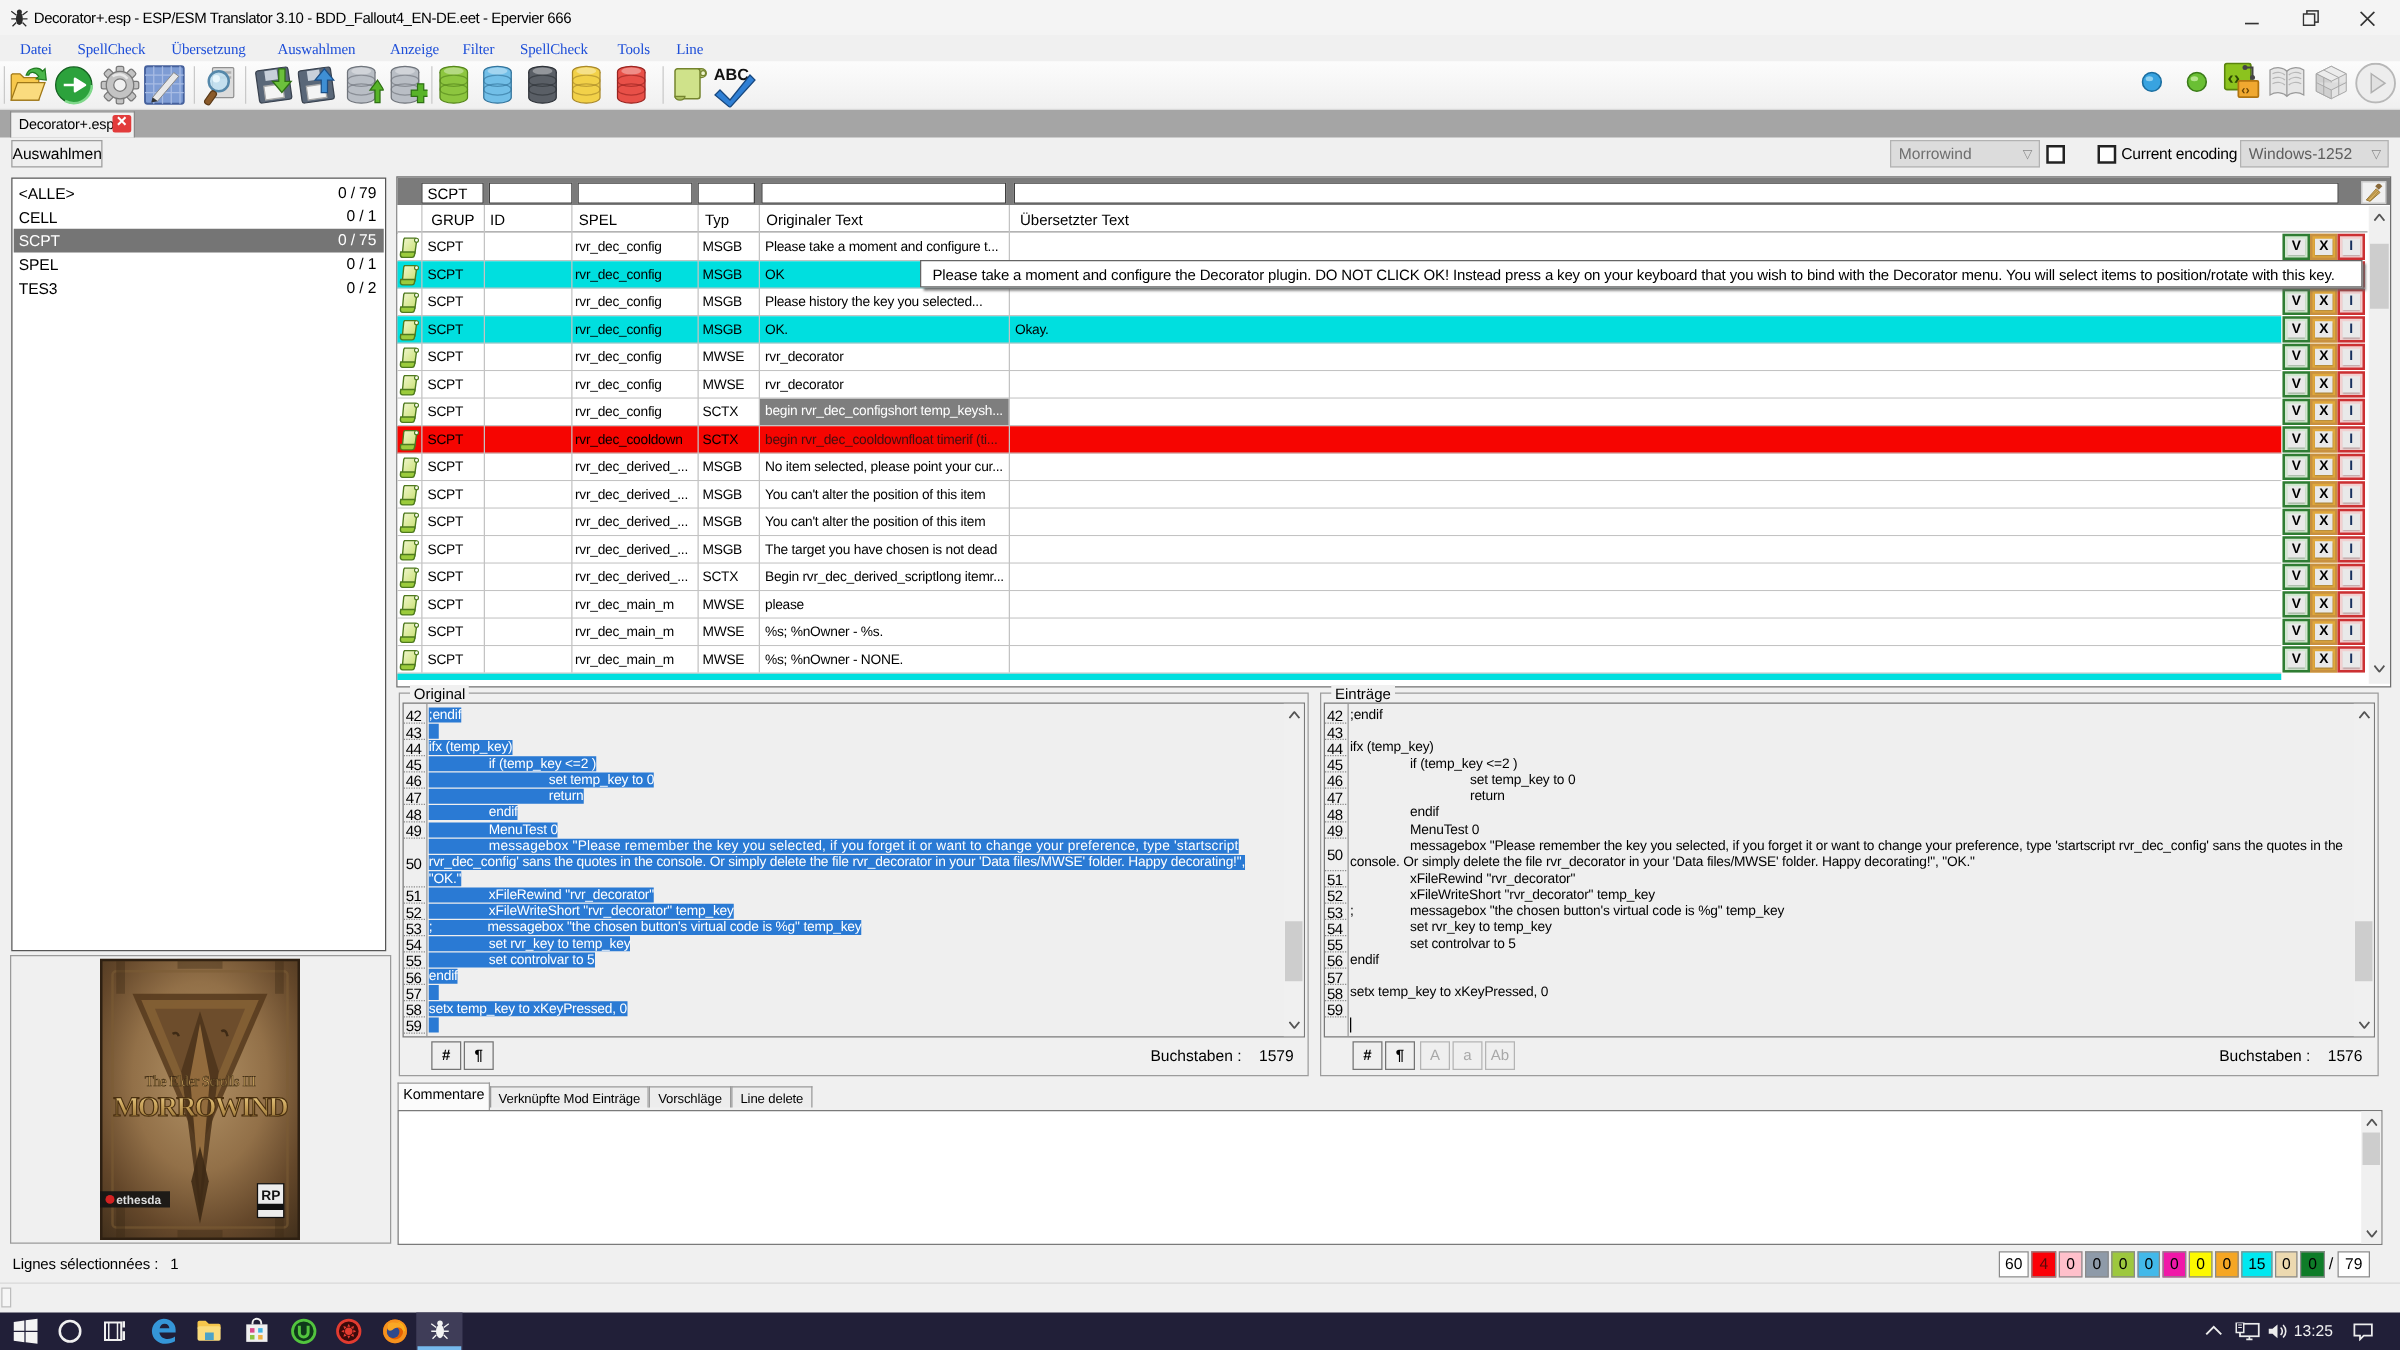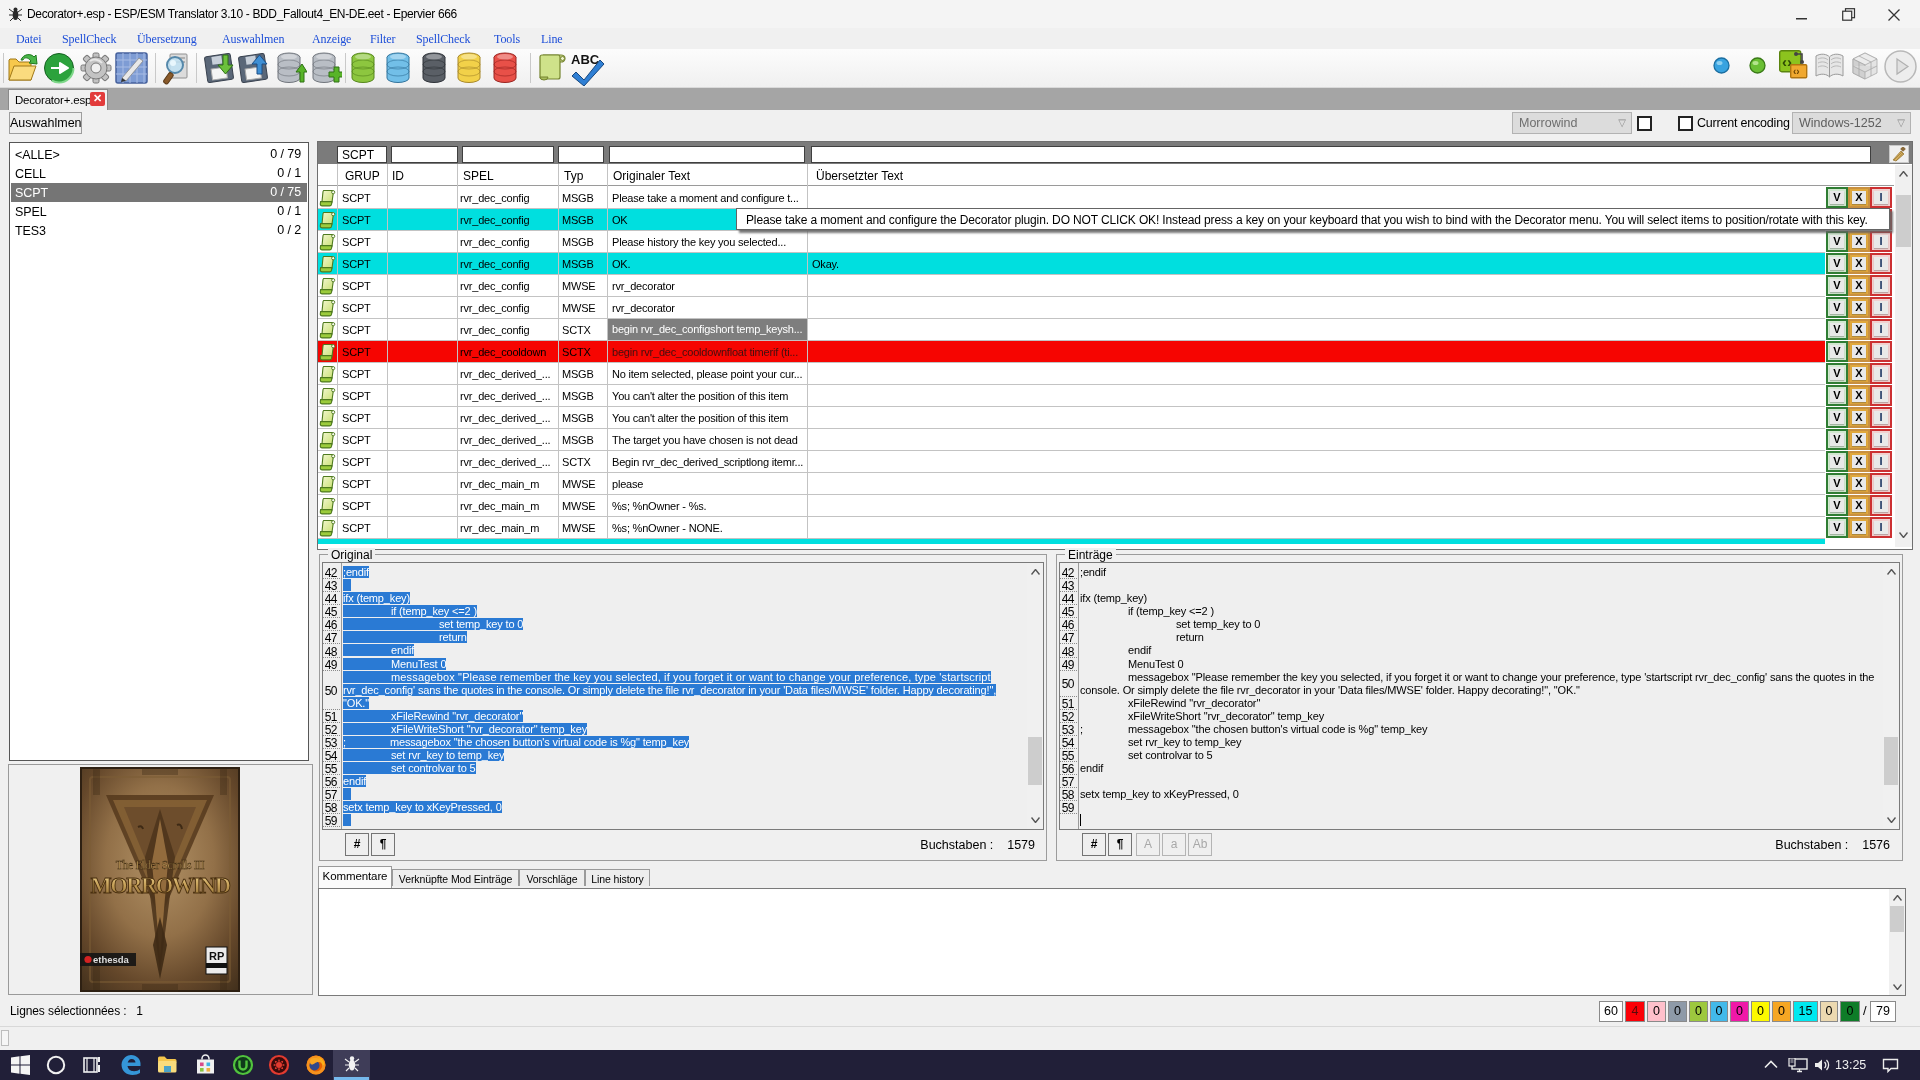"Line history" div.ctab { text: history -> delete }
